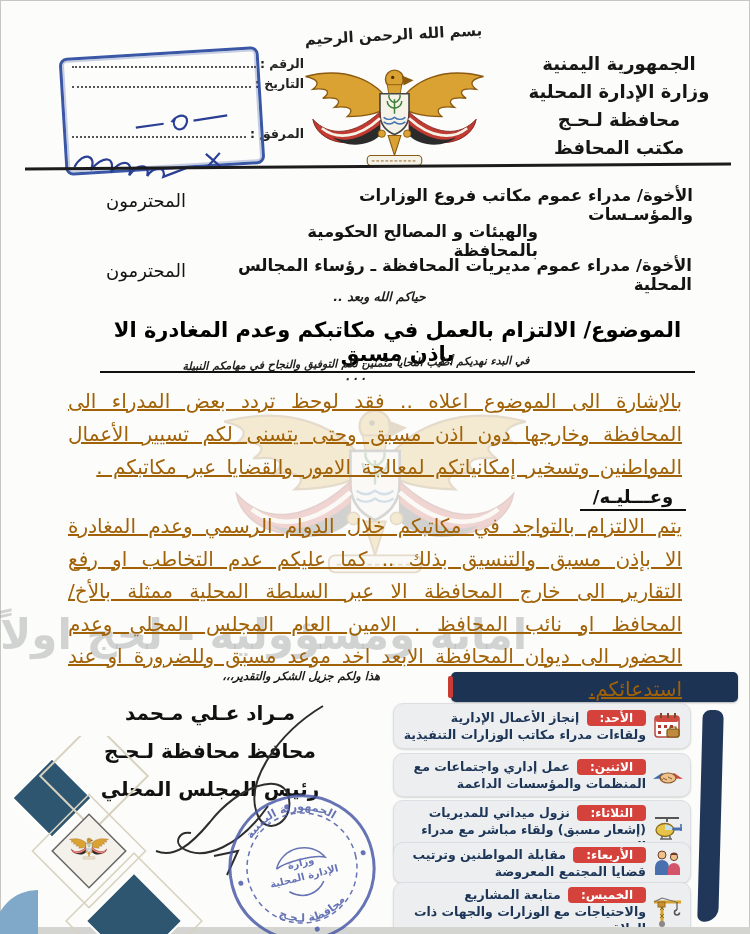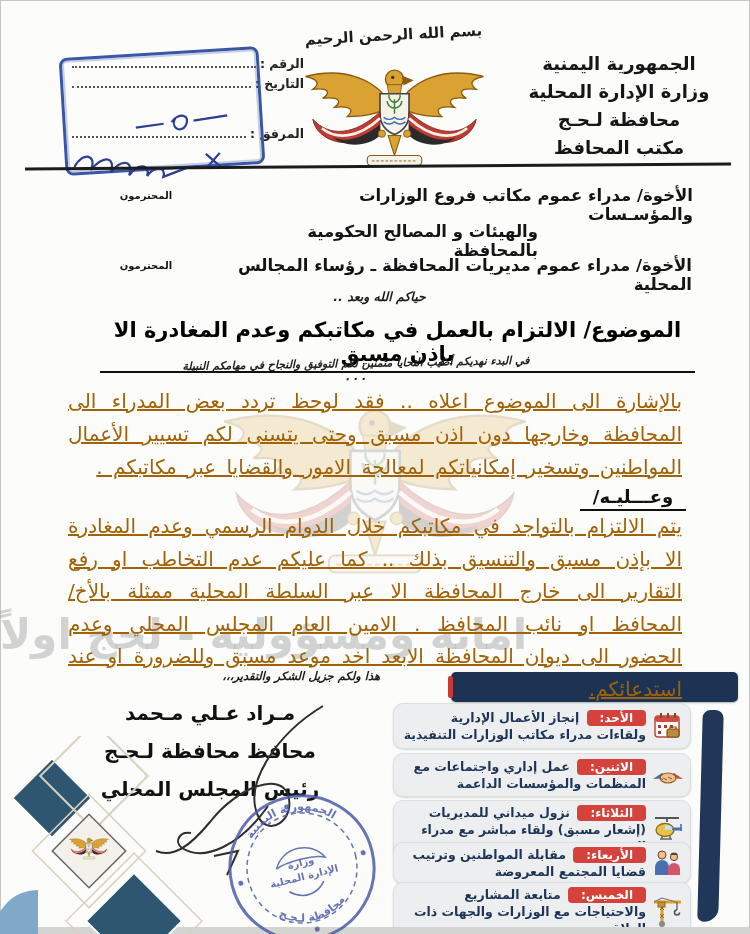"المحترمون" .honorific { font-size: 10px -> 18px; font-weight: bold -> normal }
